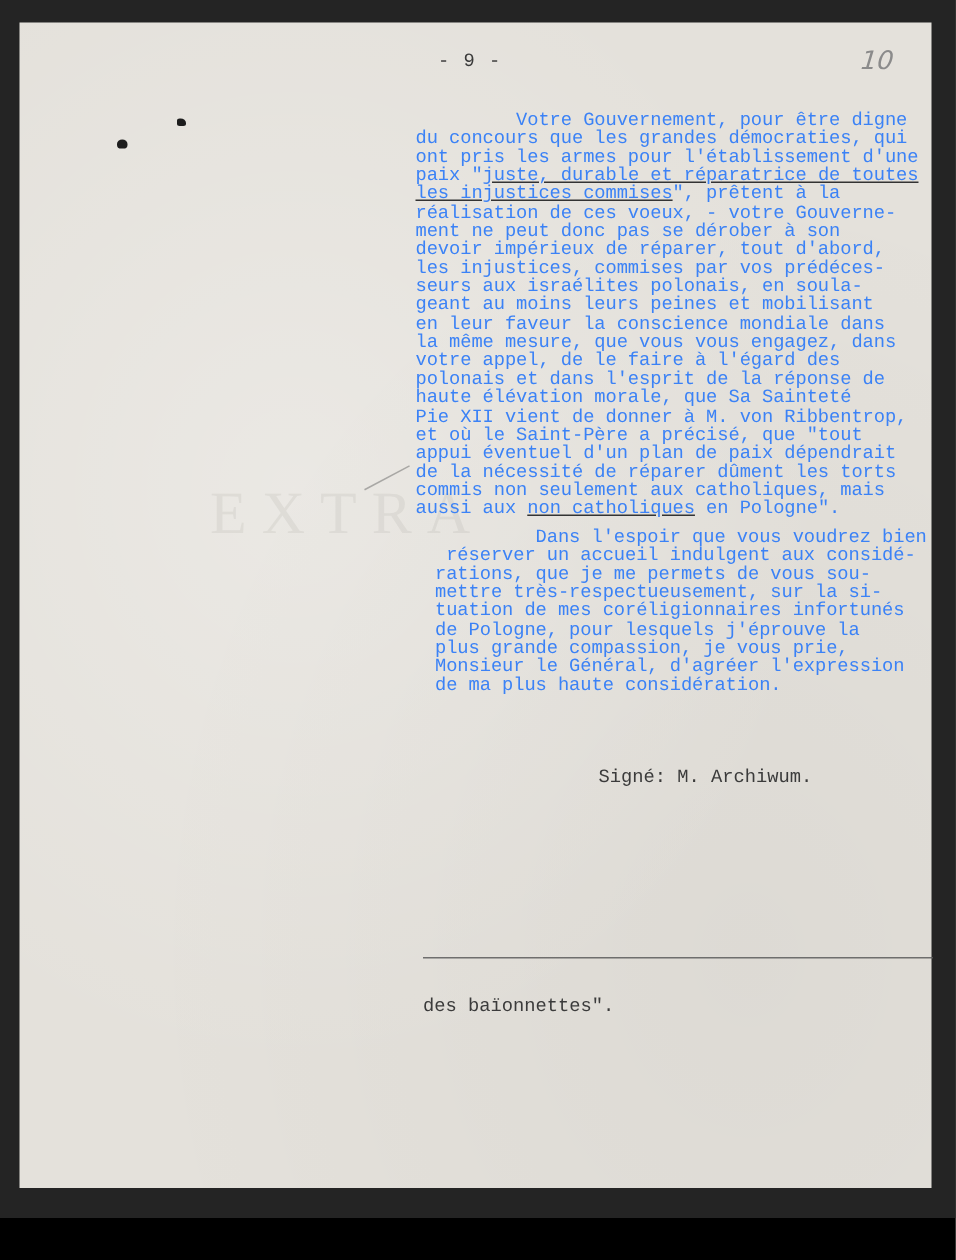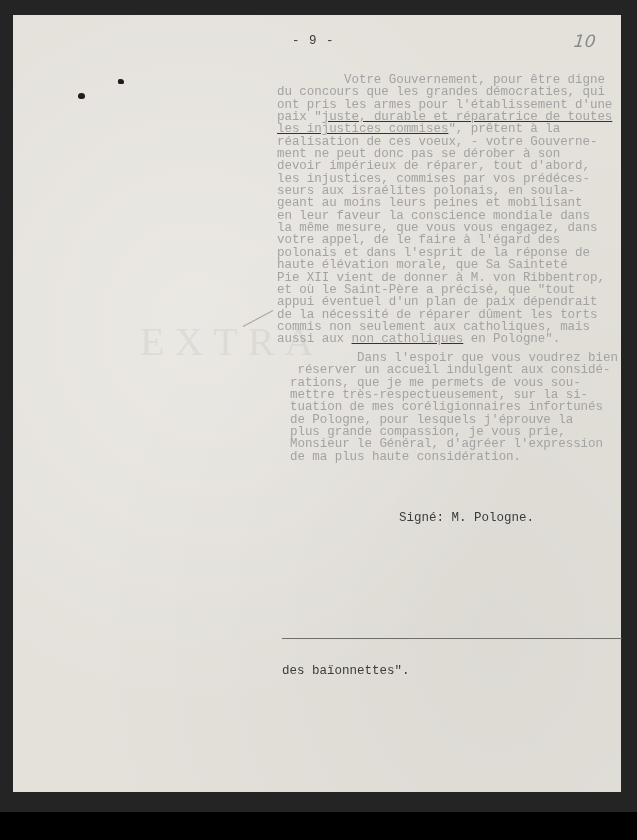"Votre Gouvernement, pour être digne" .typed { color: #a3a3a3 -> #3b82f6 }
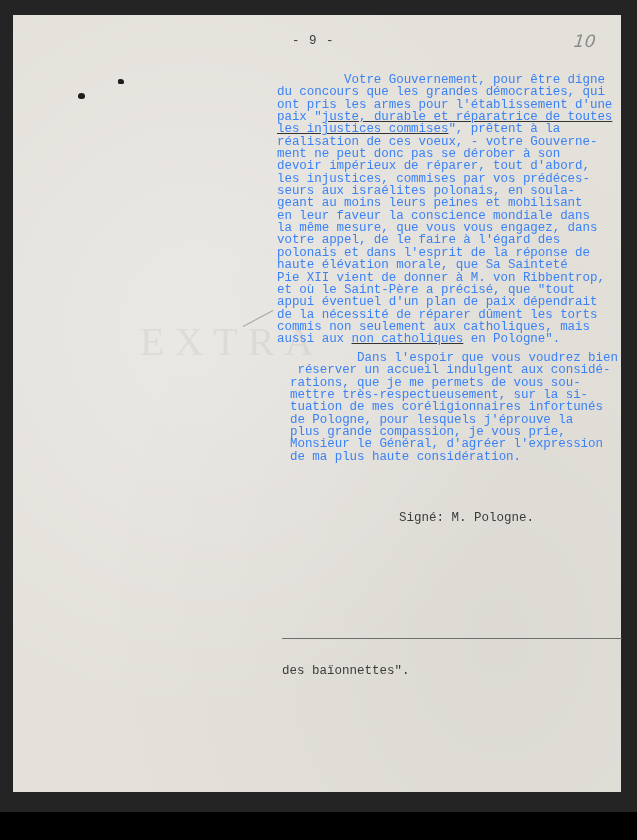"Signé: M. Pologne." div.signature { text: Pologne -> Archiwum }
